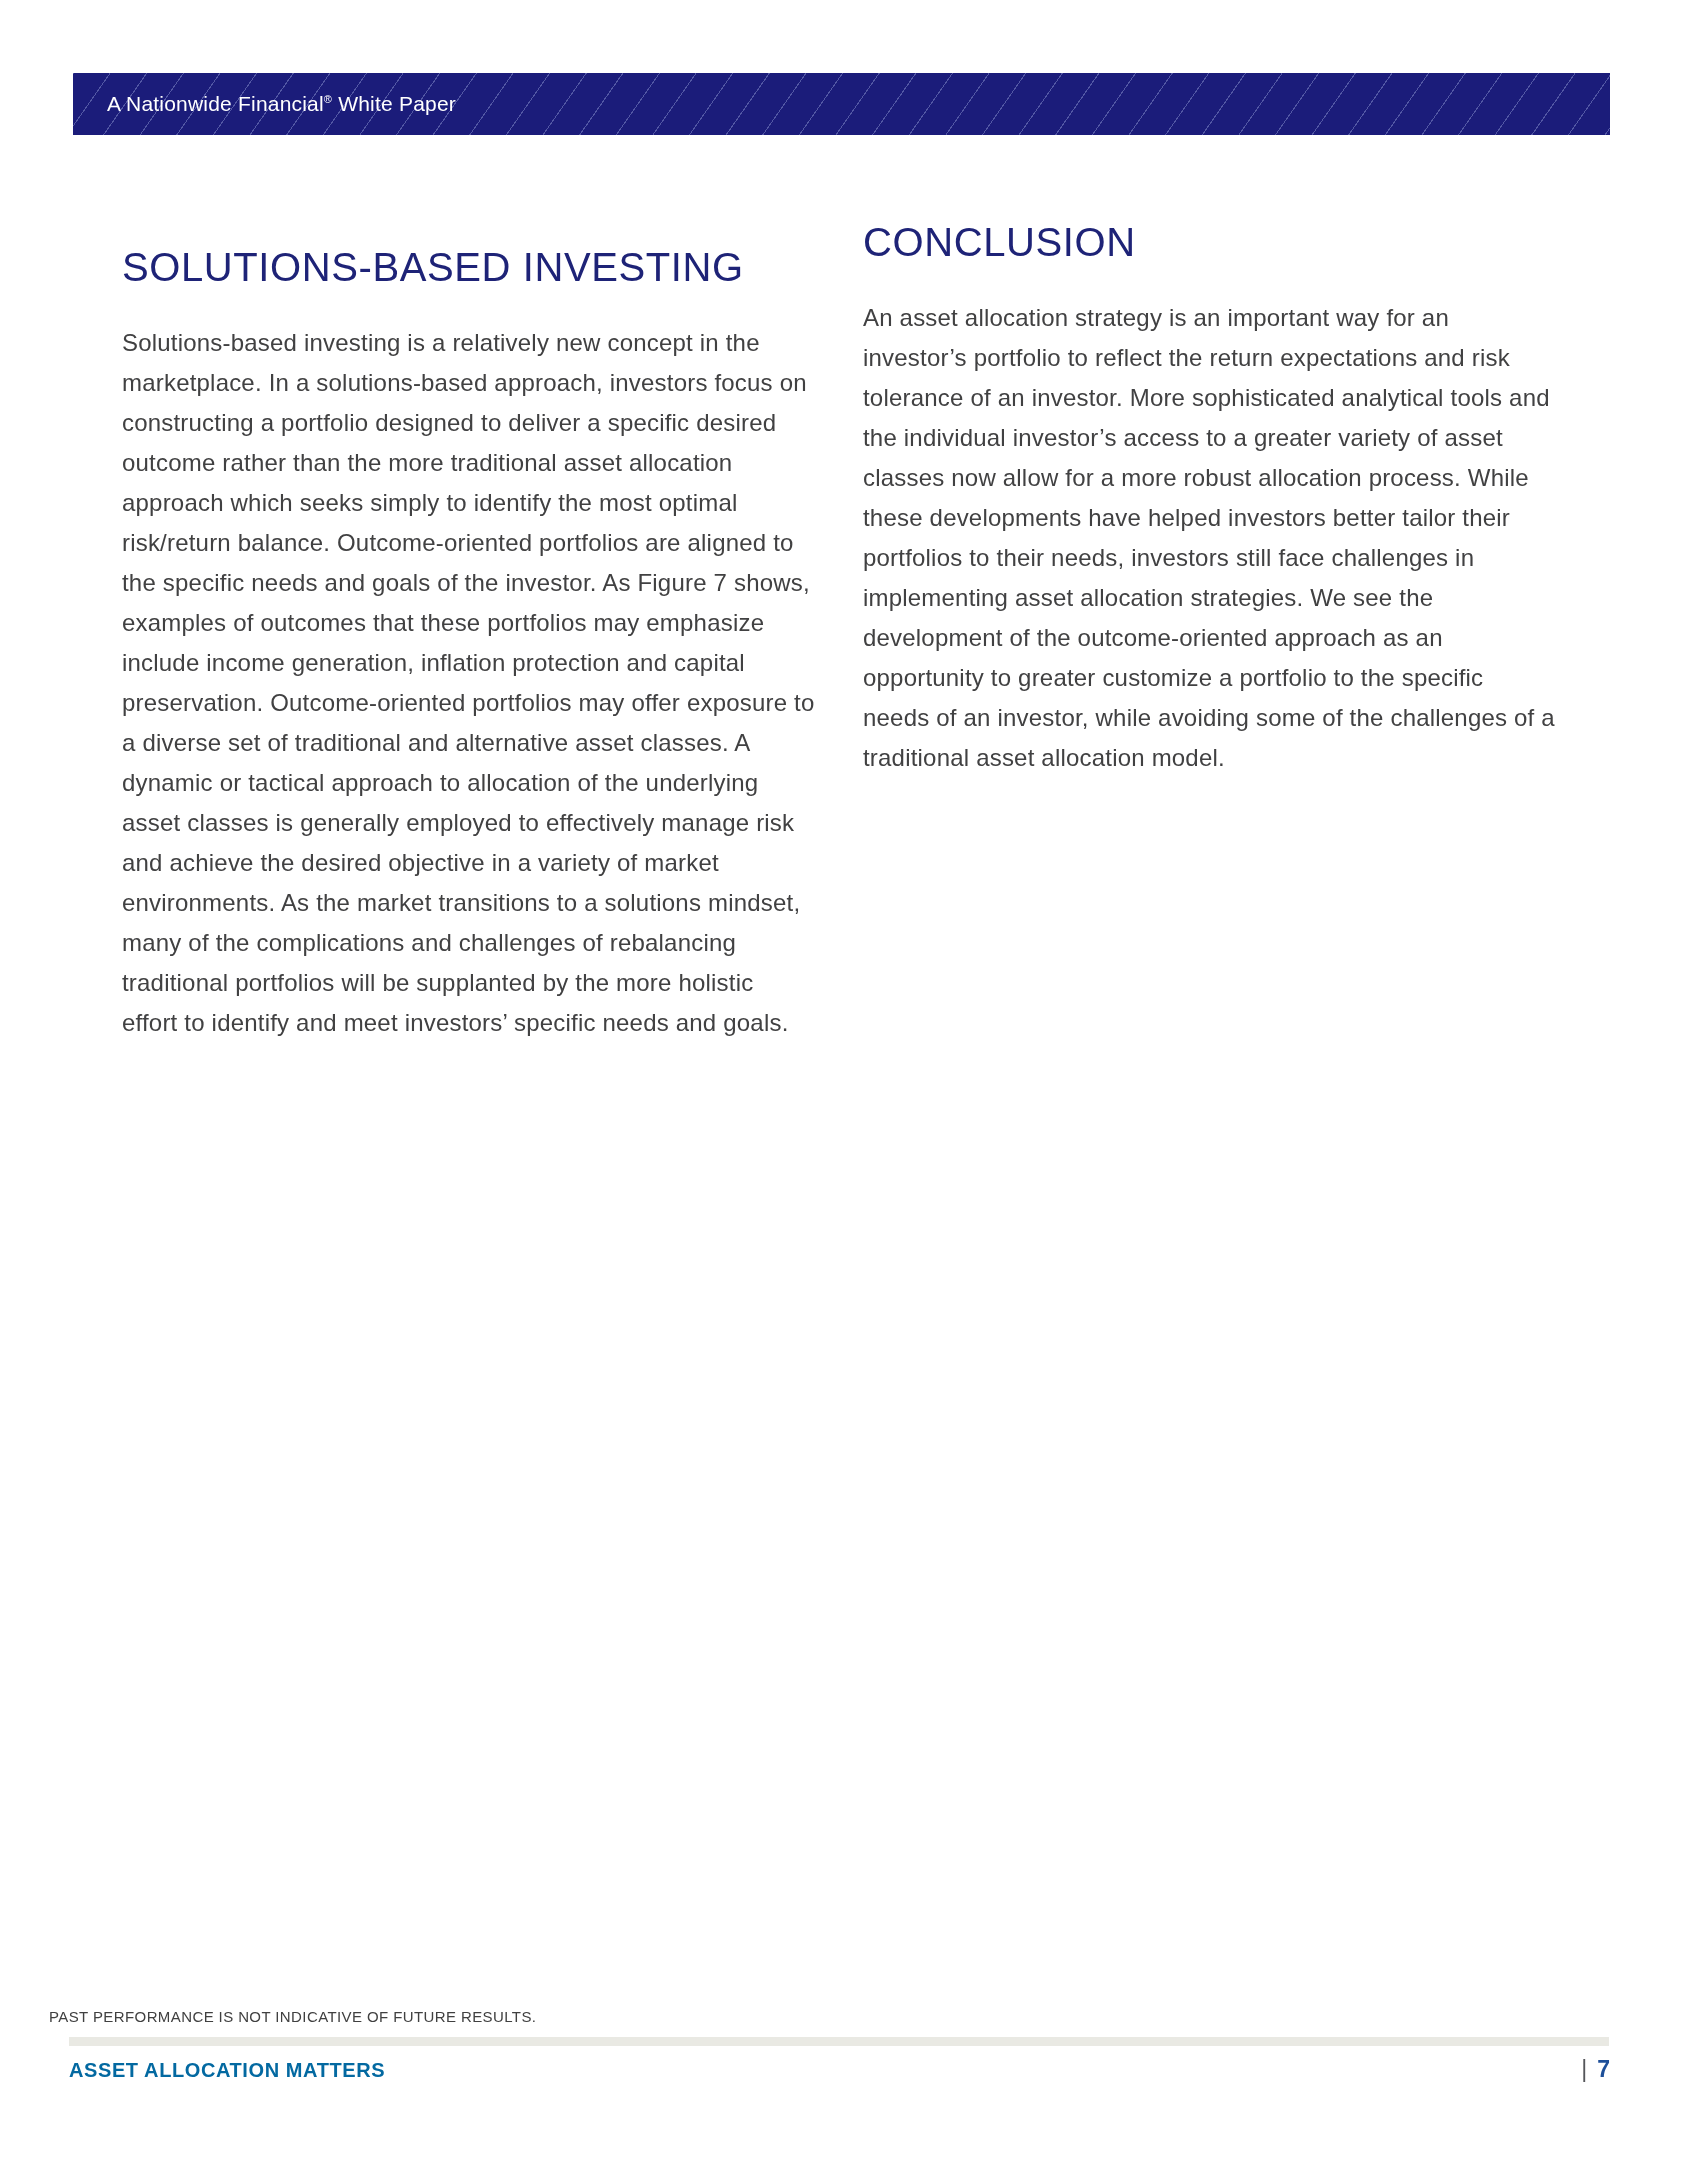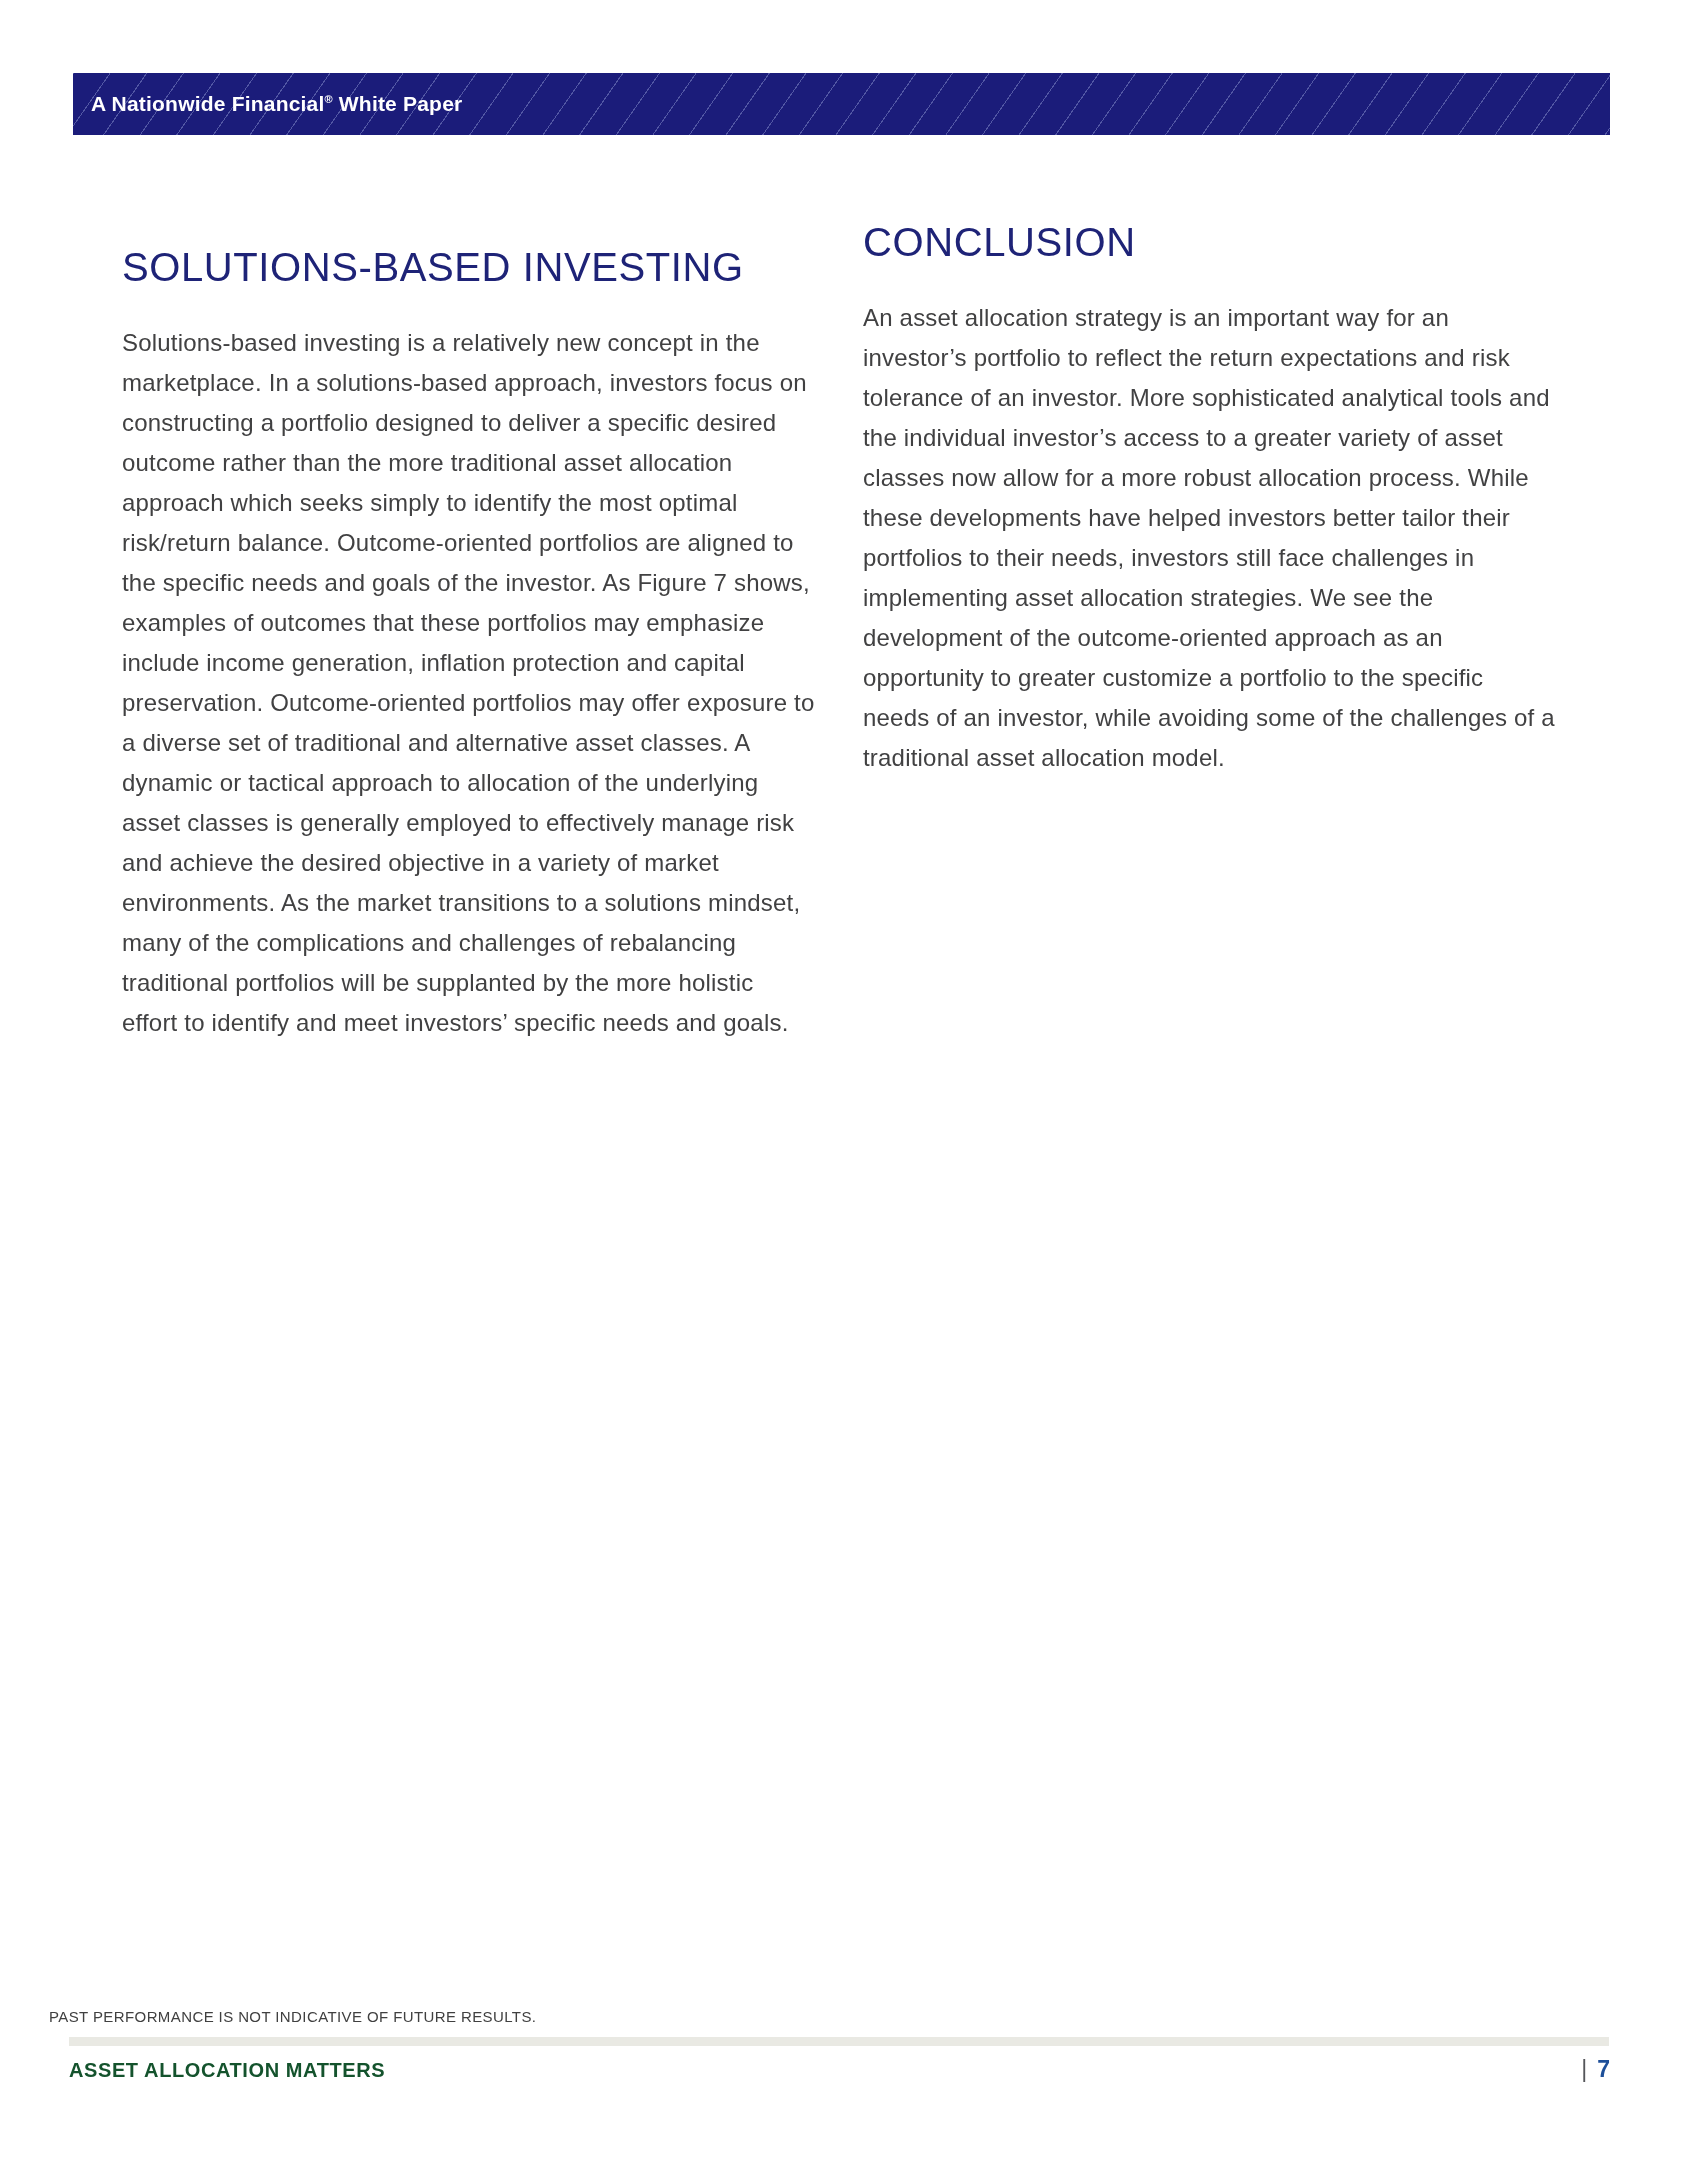"A Nationwide Financial® White Paper" .topbar-text { font-weight: bold -> normal; padding-left: 18px -> 34px }
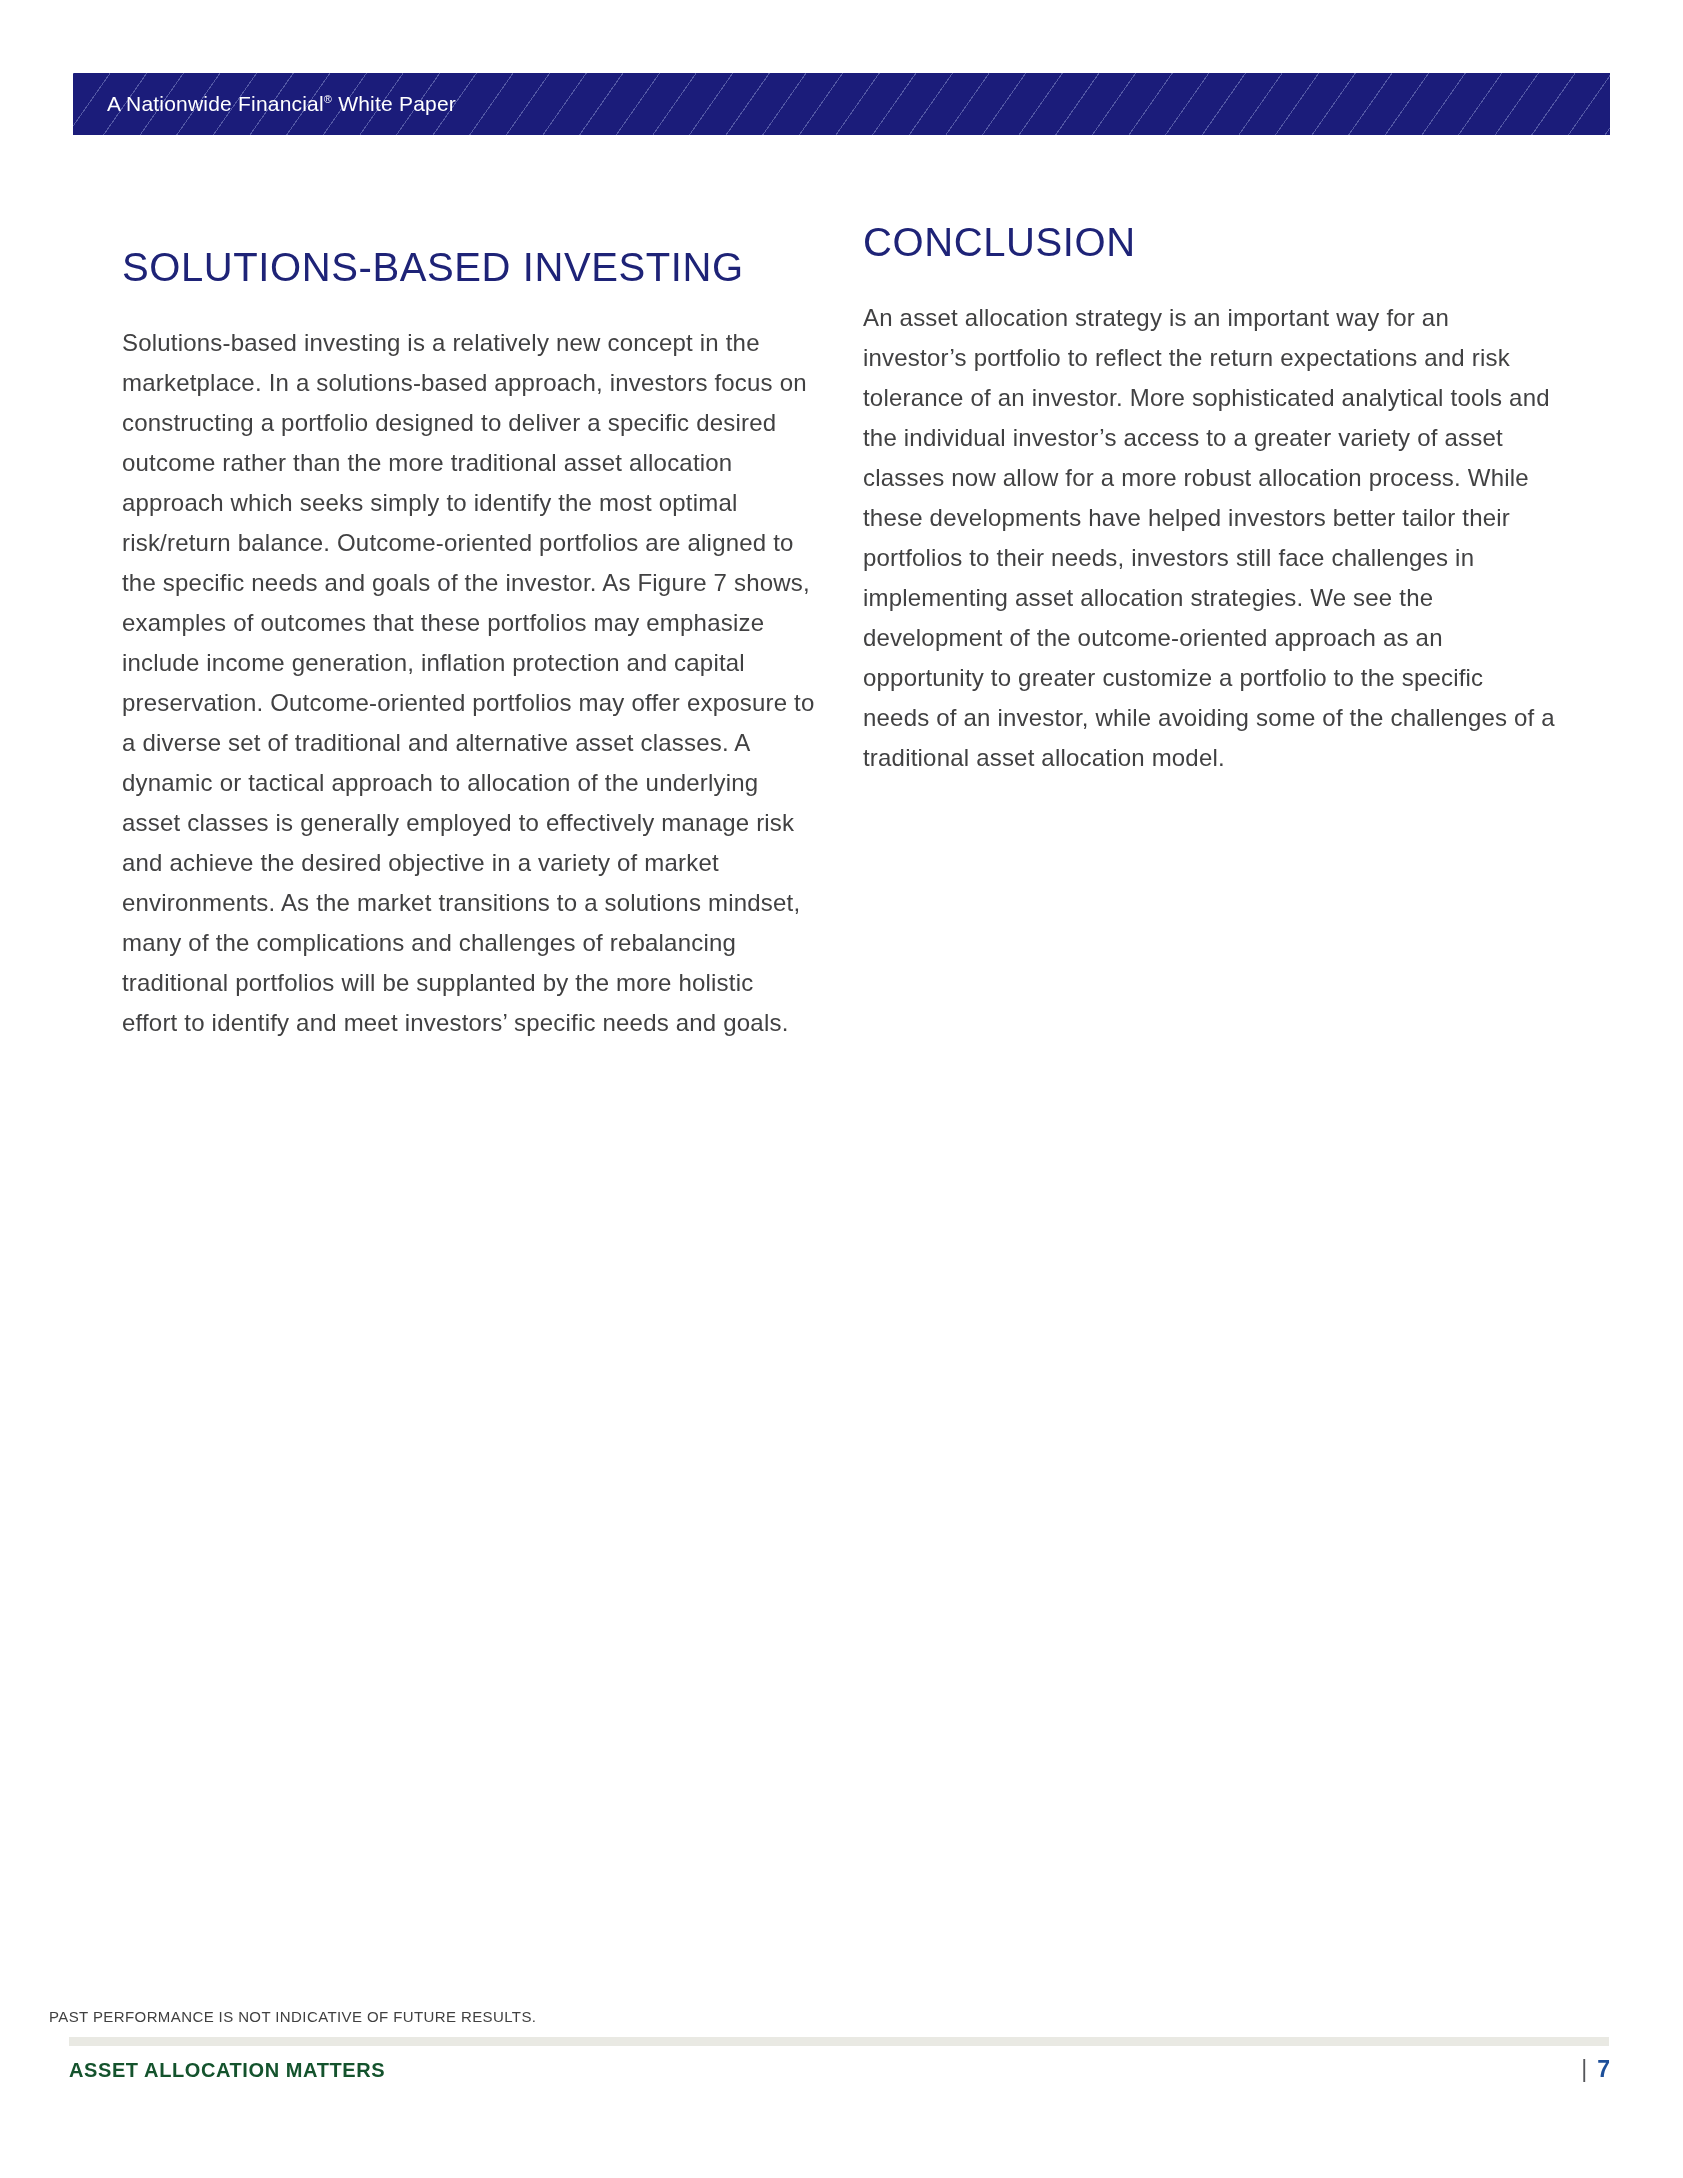"ASSET ALLOCATION MATTERS" .brand { color: #14532d -> #0369a1 }
